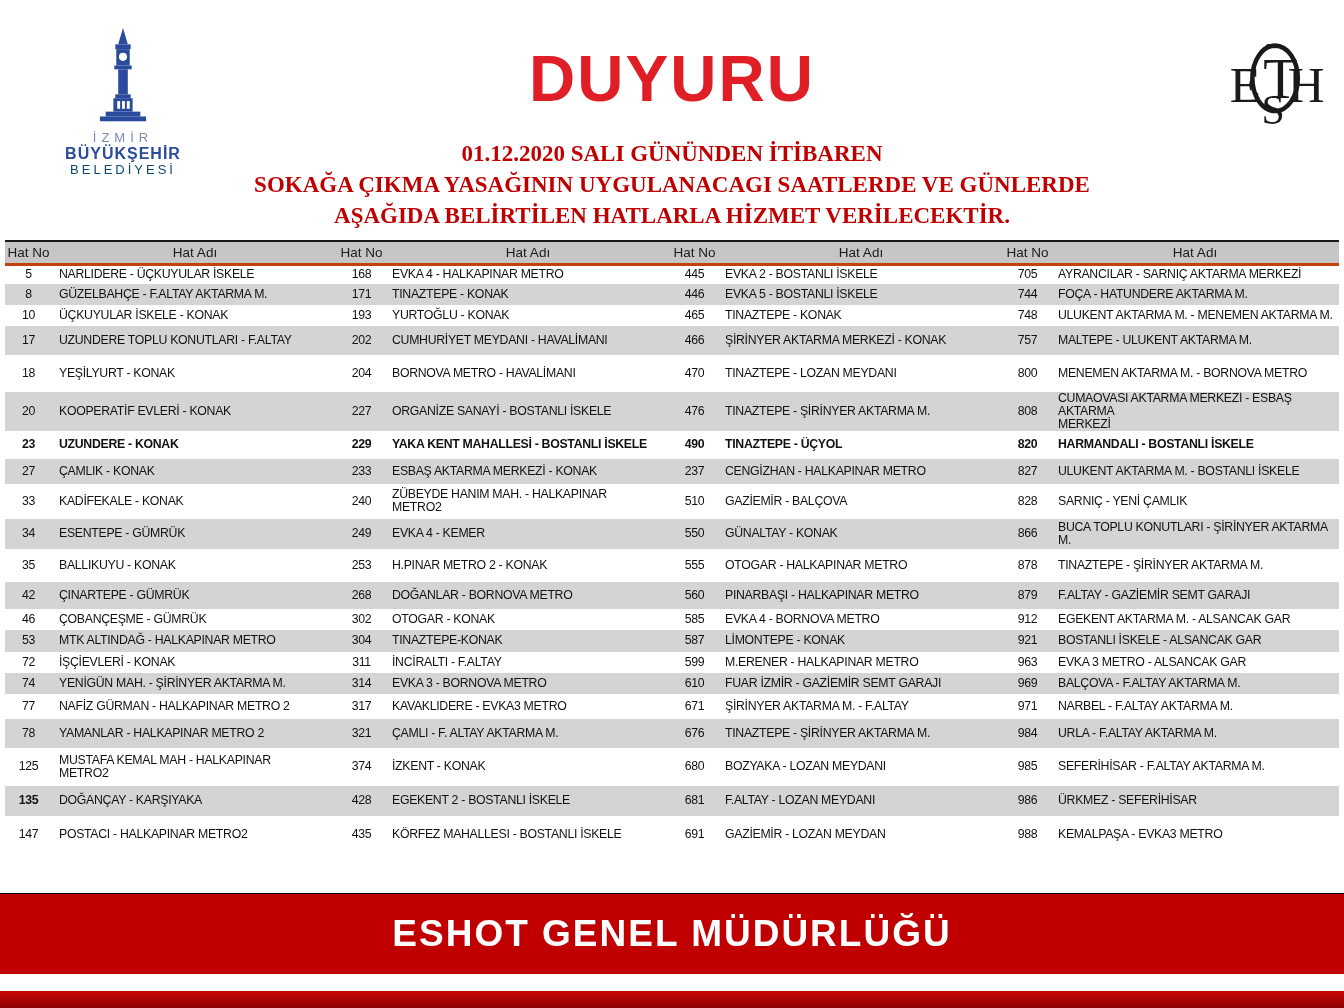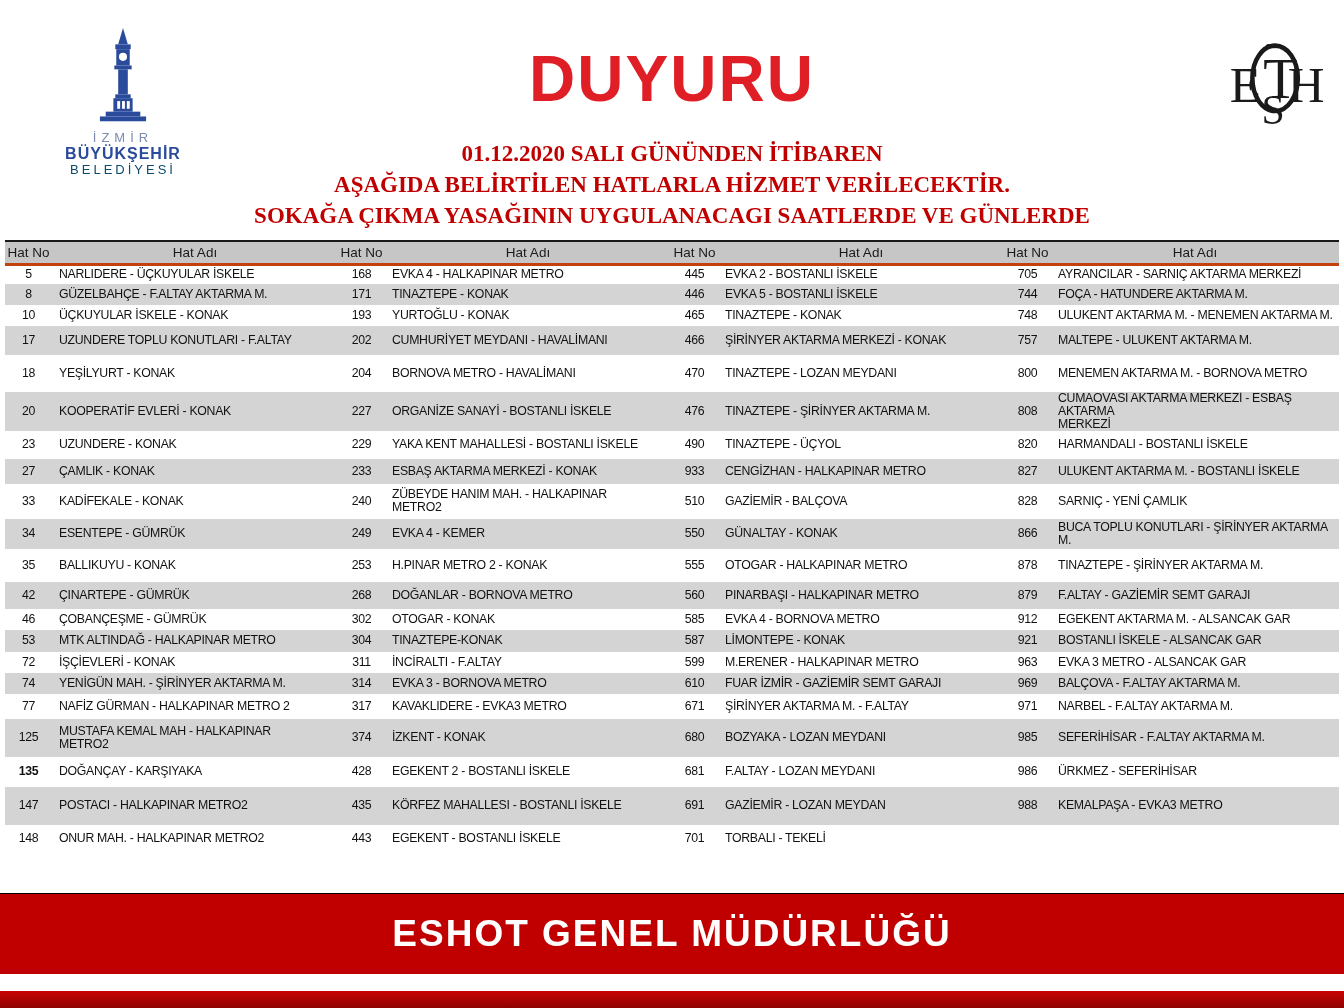"AŞAĞIDA BELİRTİLEN HATLARLA HİZMET" div { order: before "SOKAĞA ÇIKMA YASAĞININ UYGULANACAGI" -> after "SOKAĞA ÇIKMA YASAĞININ UYGULANACAGI" }
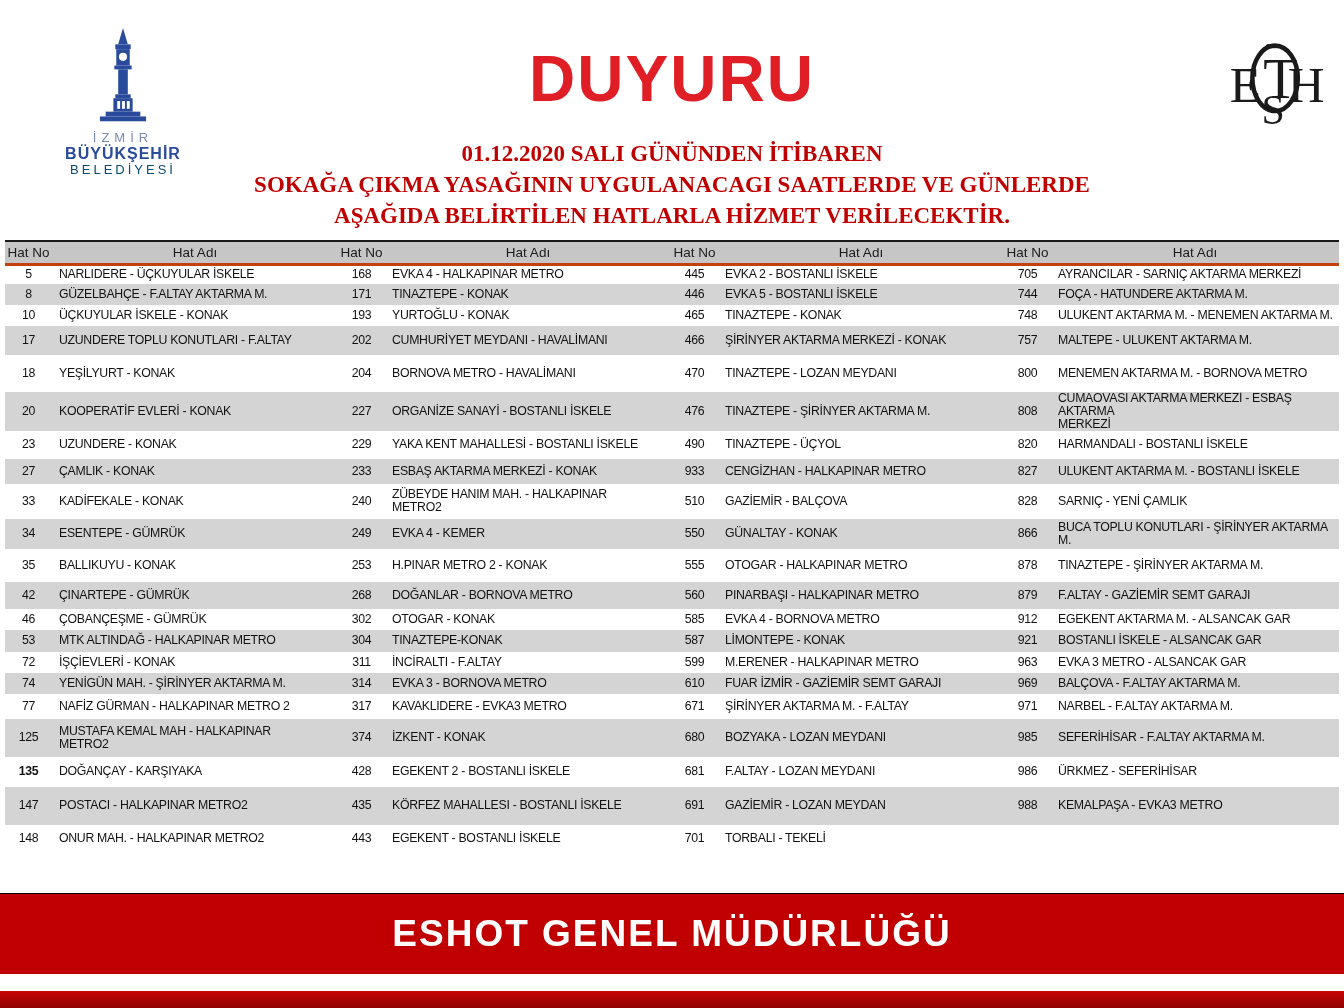"23" tr { font-weight: none -> bold }
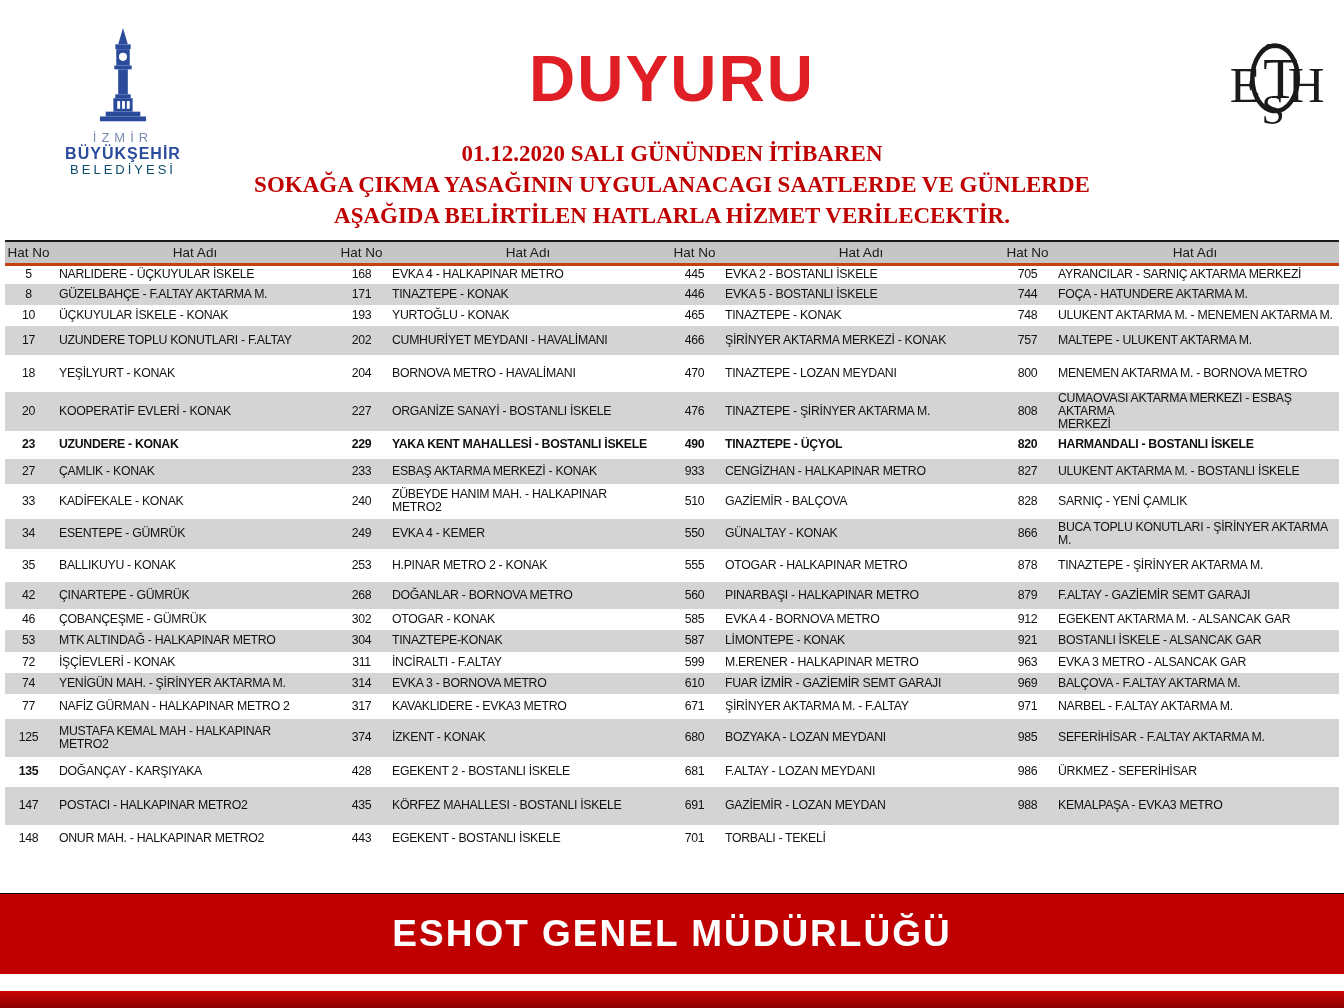"933" td.no { text: 933 -> 237 }
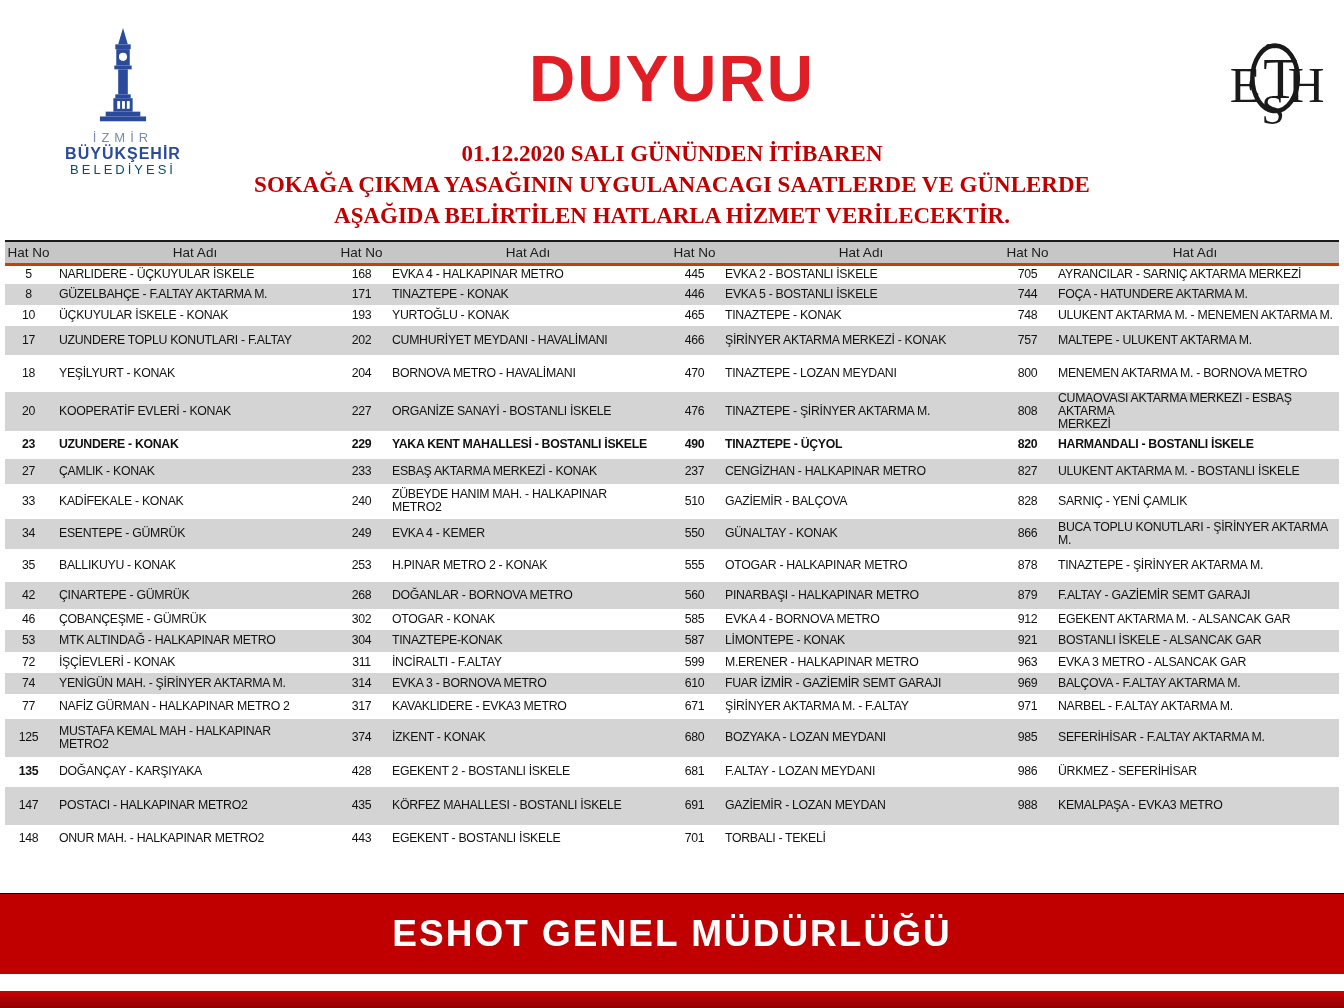"78" tr { html: none -> <tr> <td>78</td> <td>YAMANLAR - HALKAPINAR METRO 2</td> <td>321</td> <td>ÇAMLI - F. ALTAY AKTARMA M.</td> <td>676</td> <td>TINAZTEPE - ŞİRİNYER AKTARMA M.</td> <td>984</td> <td>URLA - F.ALTAY AKTARMA M.</td> </tr> }
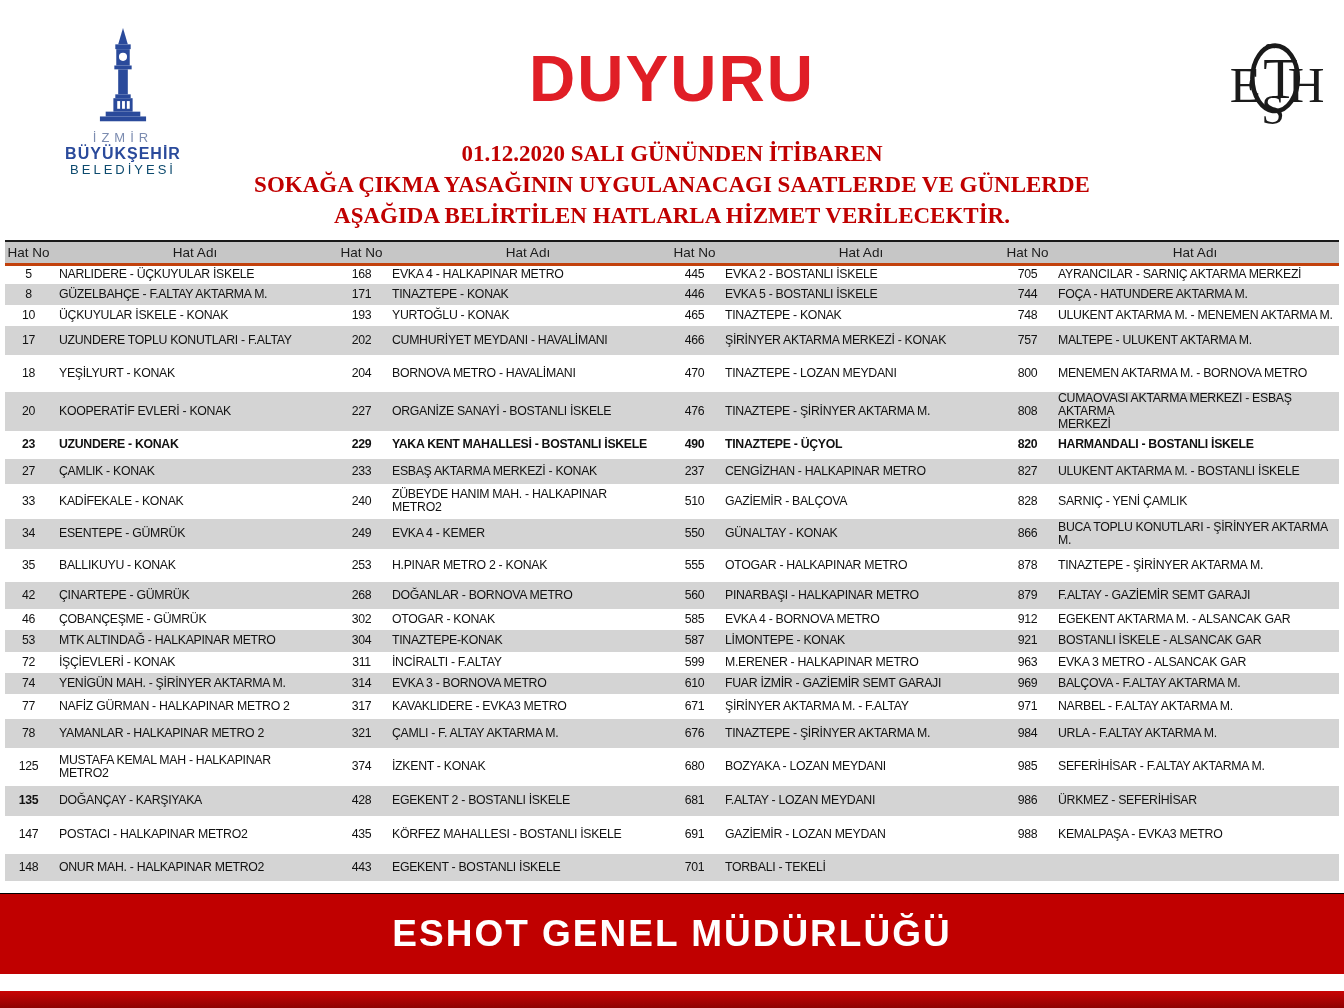"148" tr { html: <tr> <td>148</td> <td>ONUR MAH. - HALKAPINAR METRO2</td> <td>443</td> <td>EGEKENT - BOSTANLI İSKELE</td> <td>701</td> <td>TORBALI - TEKELİ</td> <td></td> <td></td> </tr> -> none }
